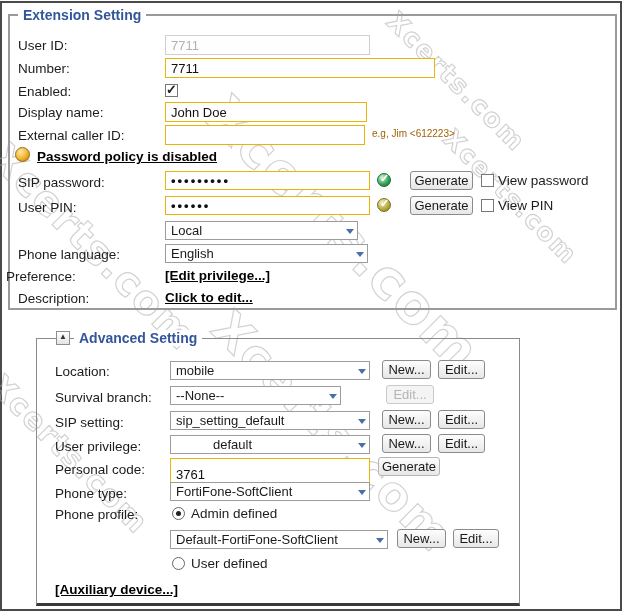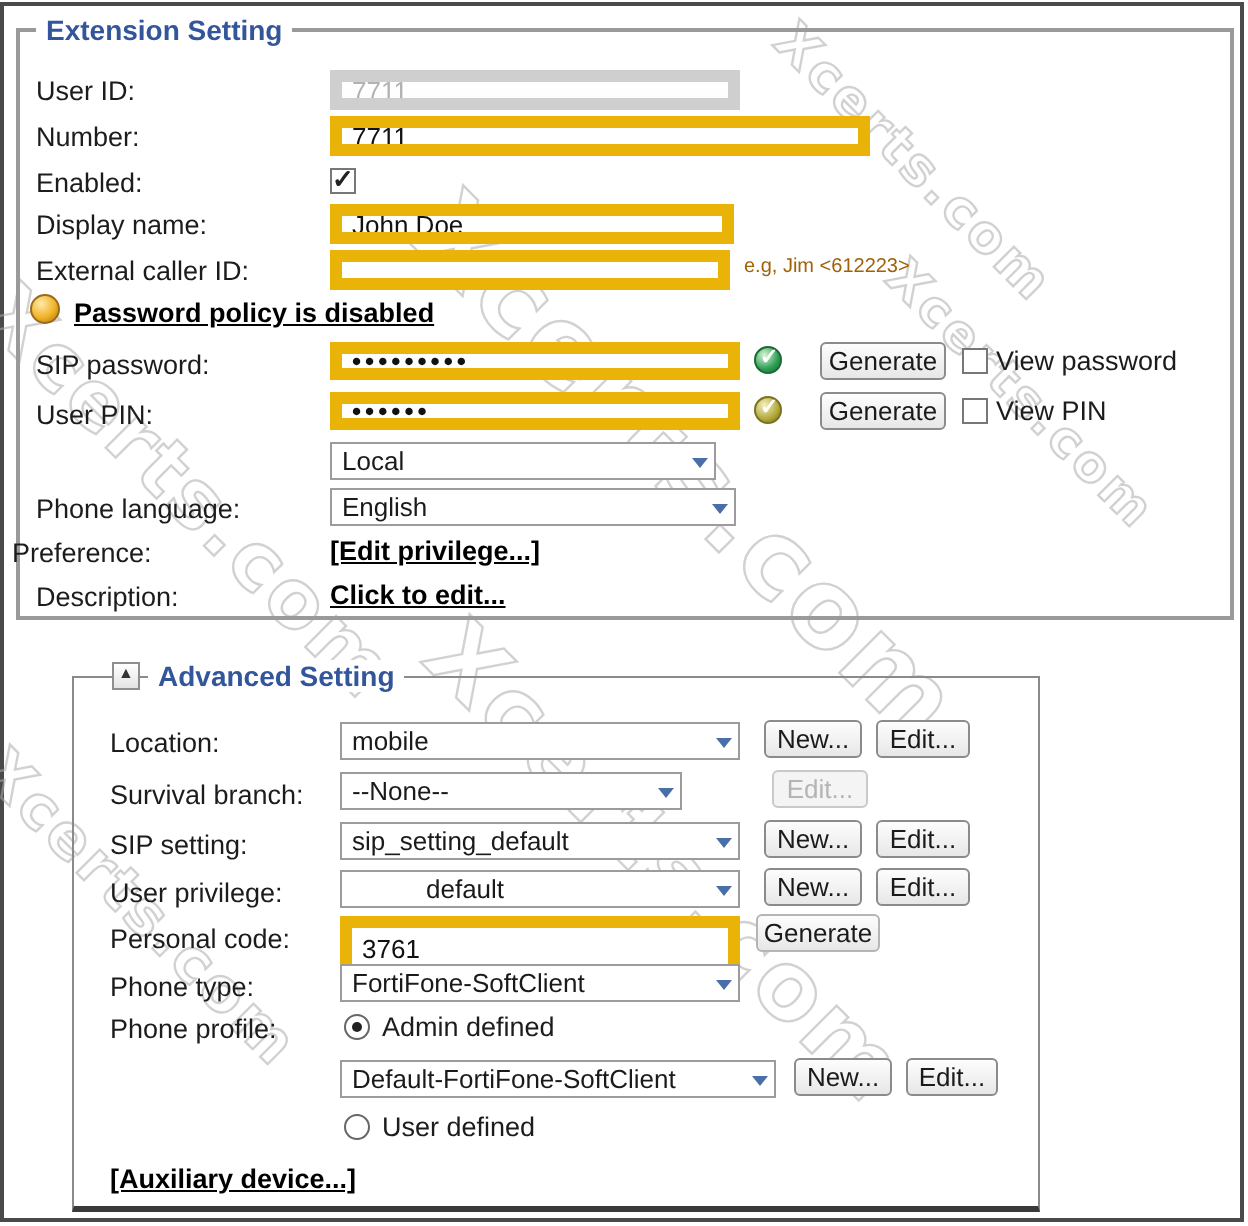"7711" input.txt { border: 6px solid #eab308 -> 1px solid #eab308 }
